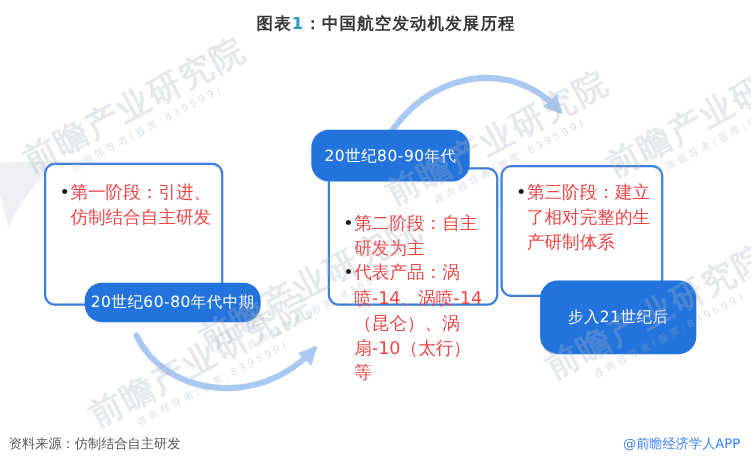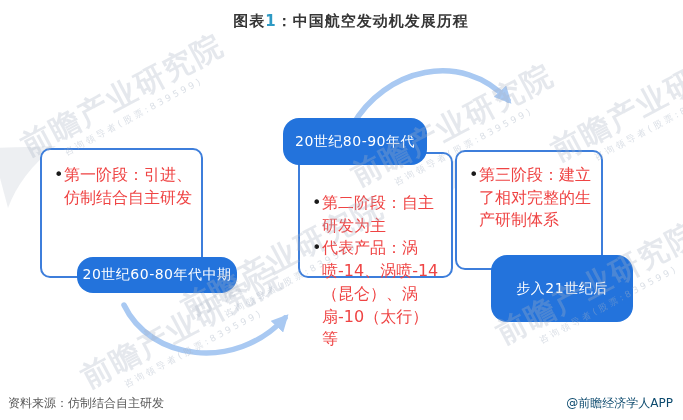"@前瞻经济学人APP" .footer-credit { color: #0c4a6e -> #3b82f6 }
